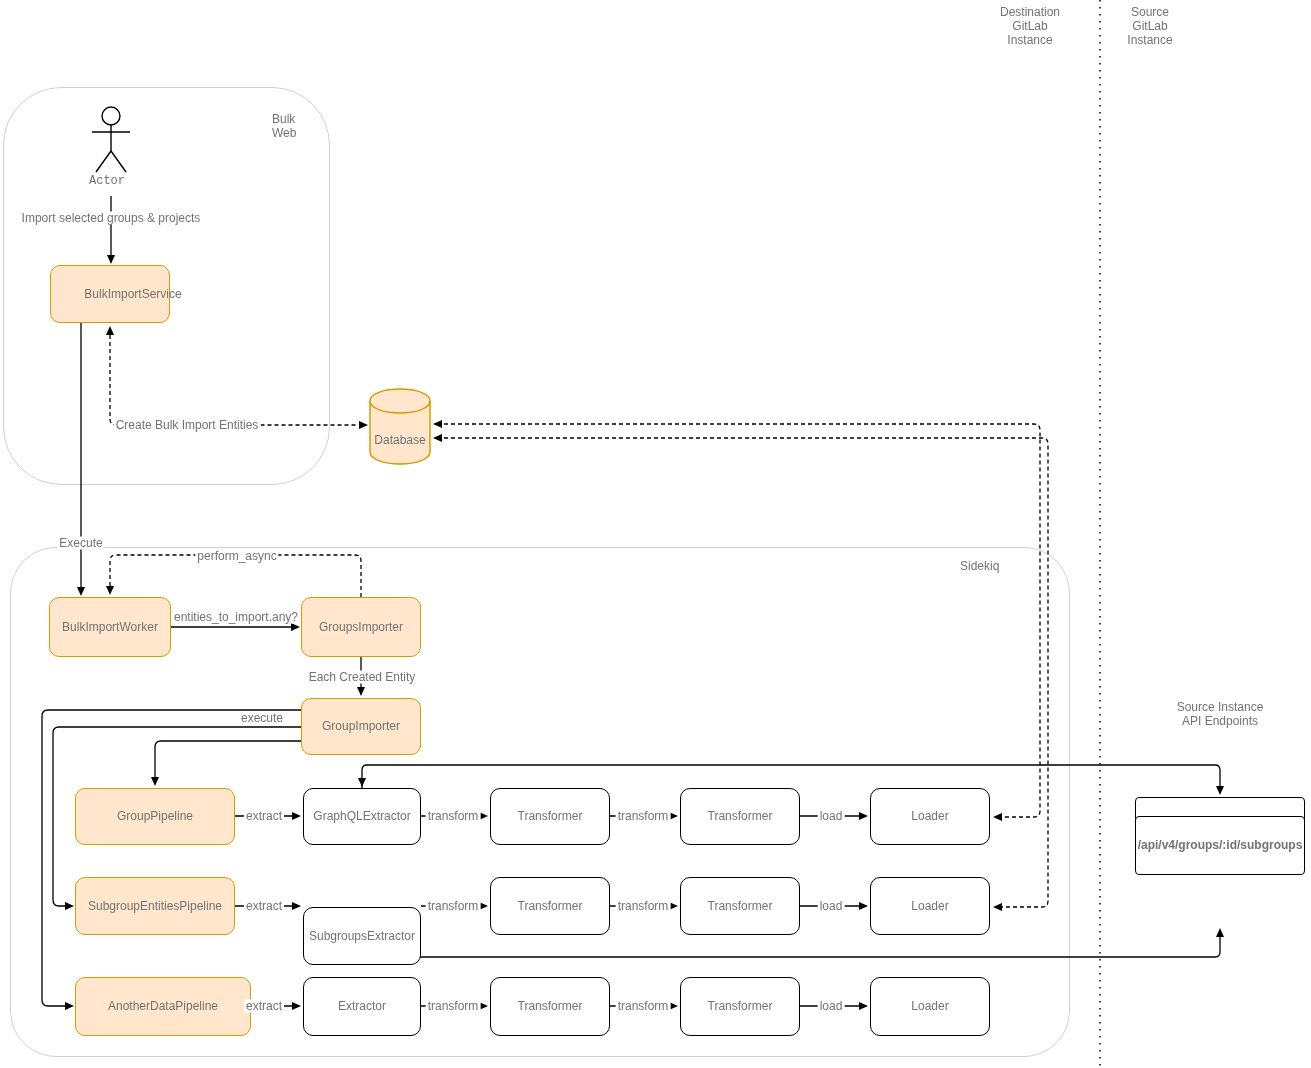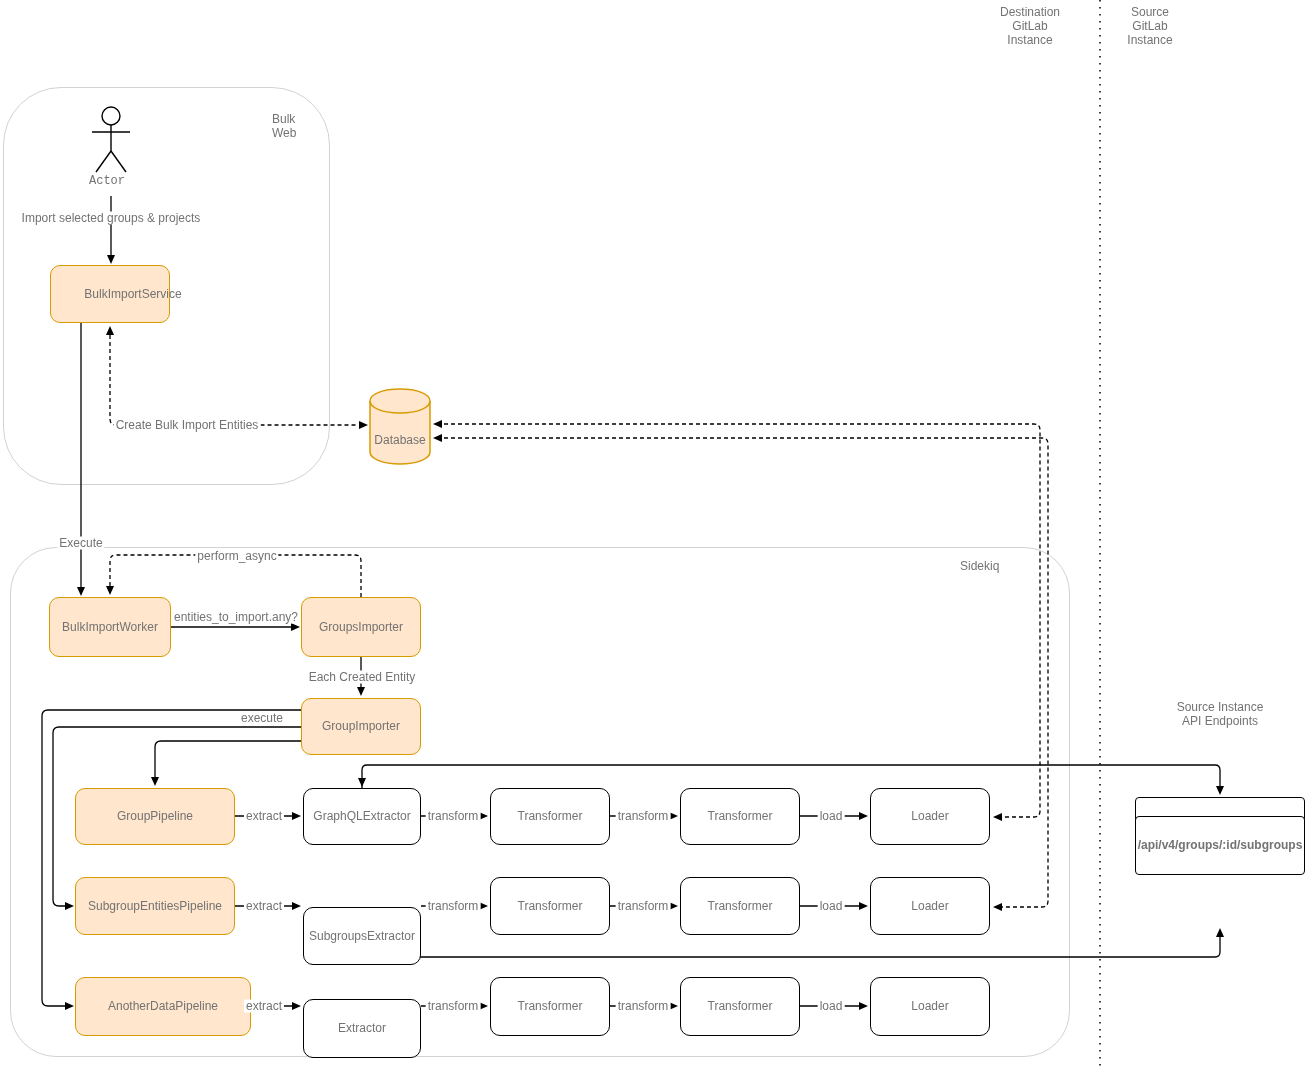"Extractor" div.node { margin-top: 22px -> none }
